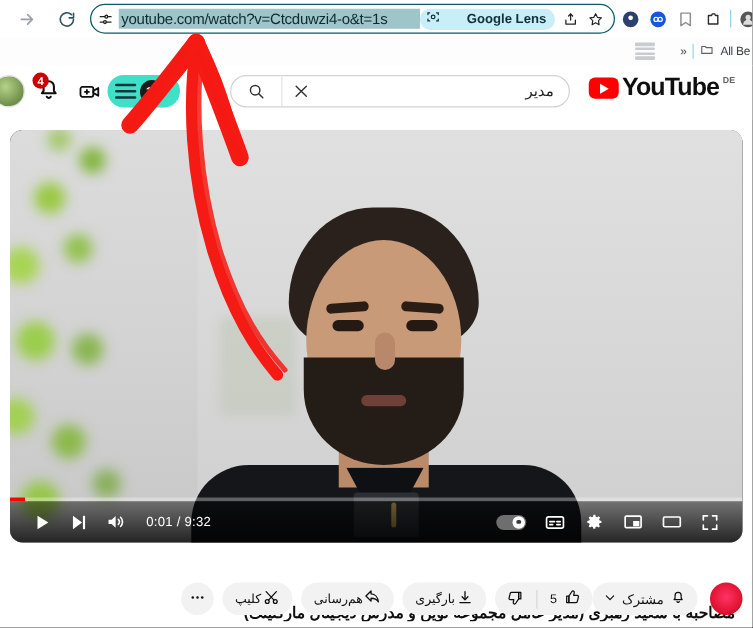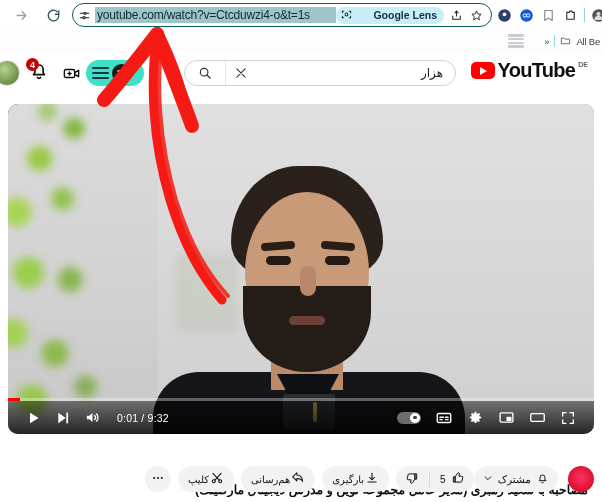"هزار" div.ys-val { text: هزار -> مدیر }
